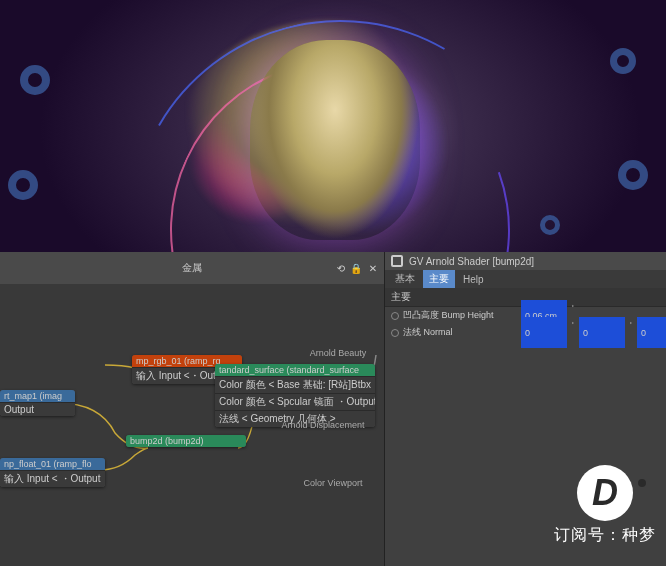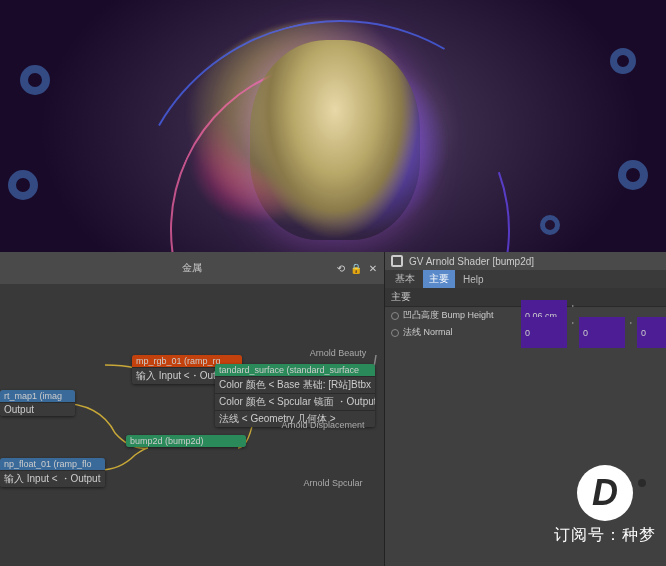"0.06 cm" .pval input { background: #4c1d95 -> #1d4ed8 }
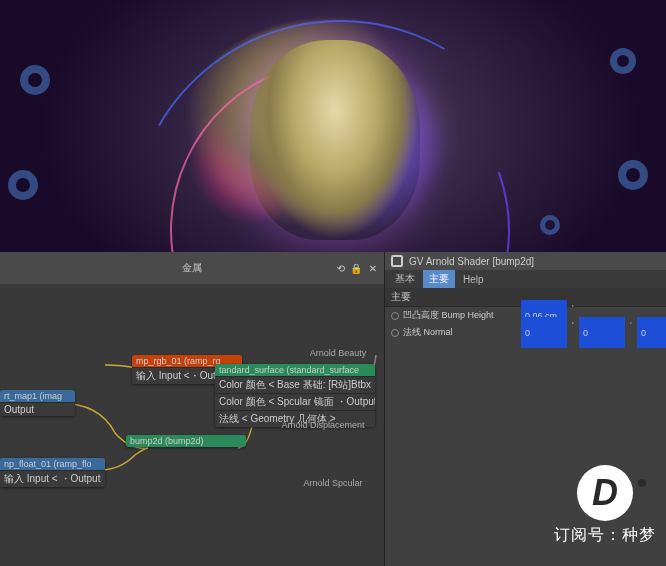"Arnold Spcular" div.outlabel { text: Arnold Spcular -> Color Viewport }
